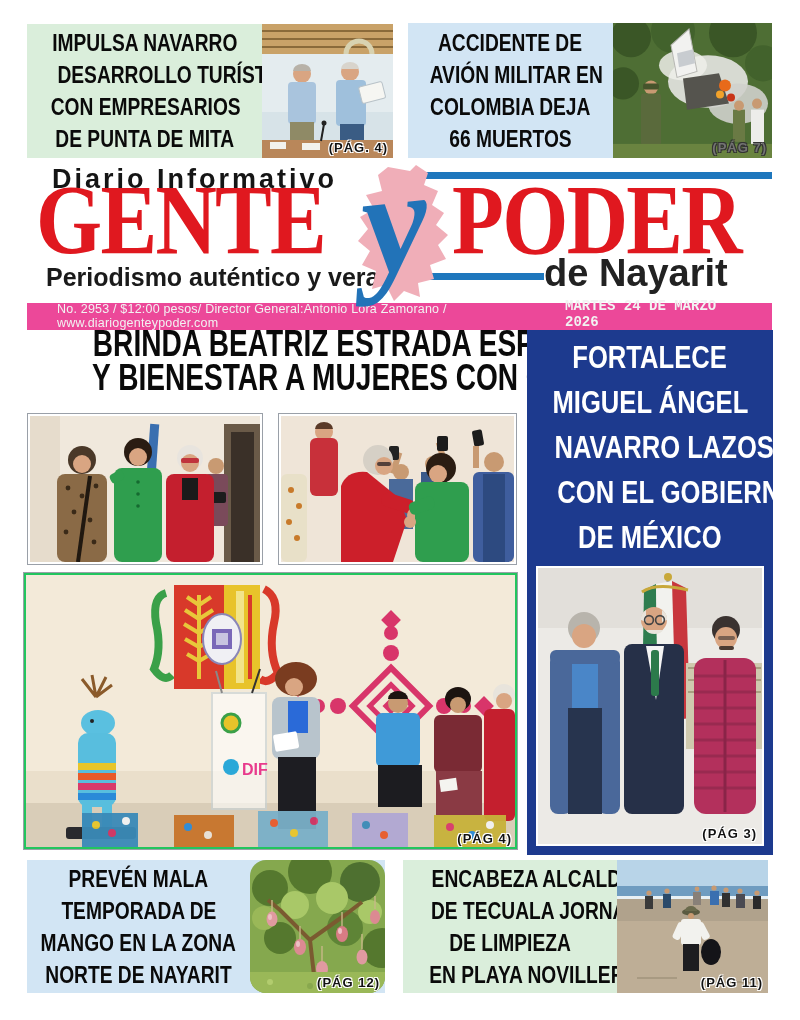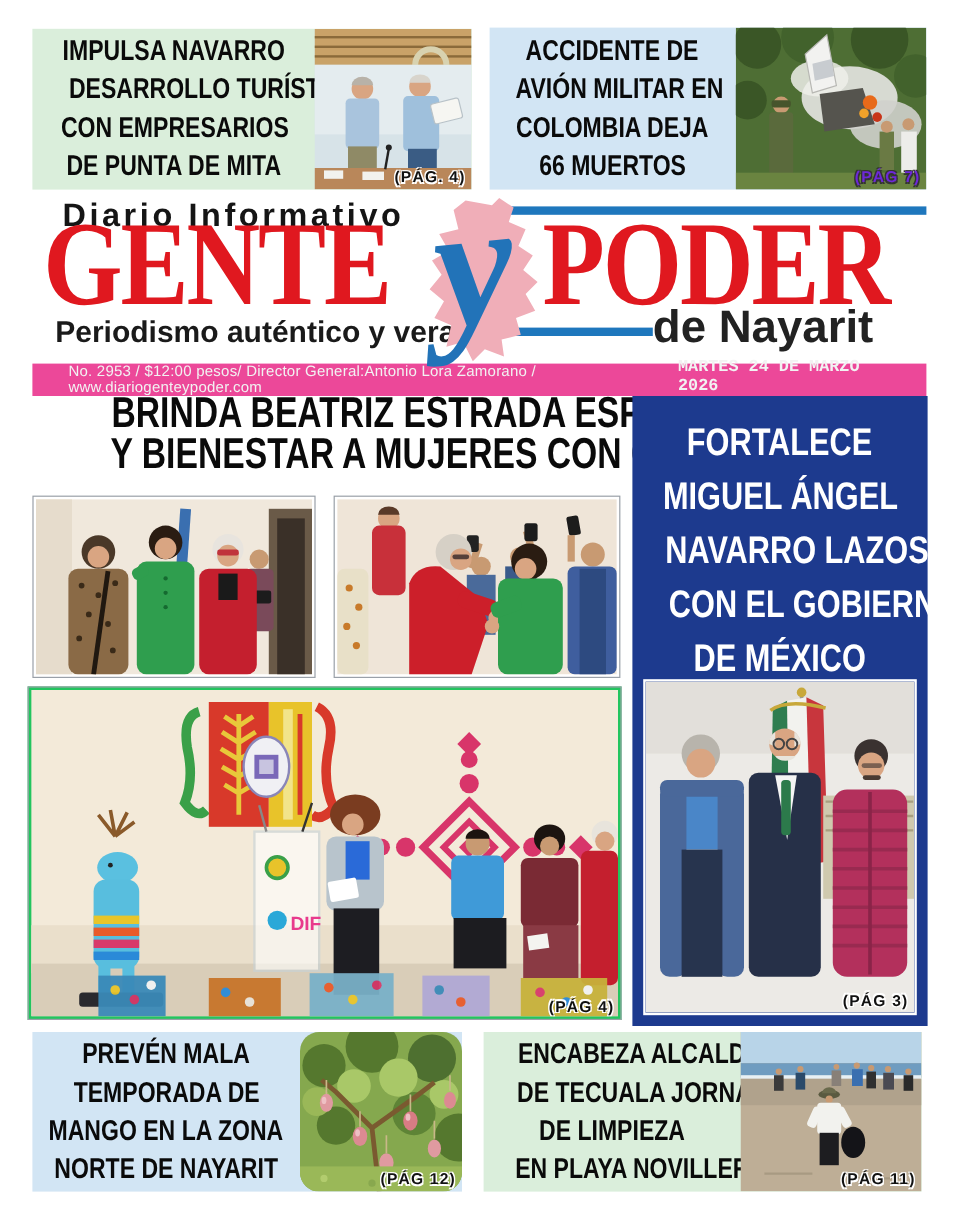"(PÁG 7)" .pcap-light { color: #6d28d9 -> #737373 }
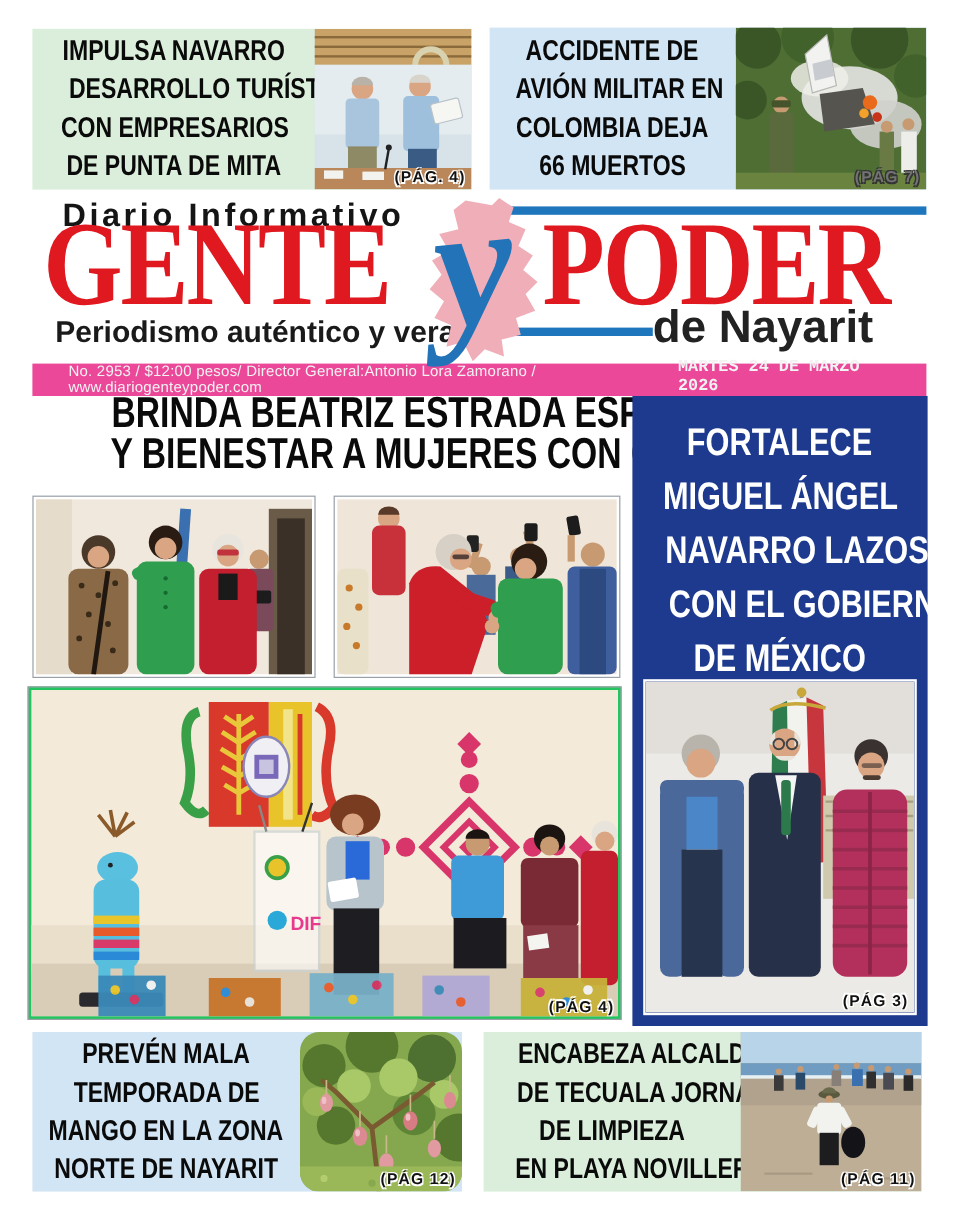"FORTALECE" #right-box .hl-block { padding-top: 16px -> 5px }
